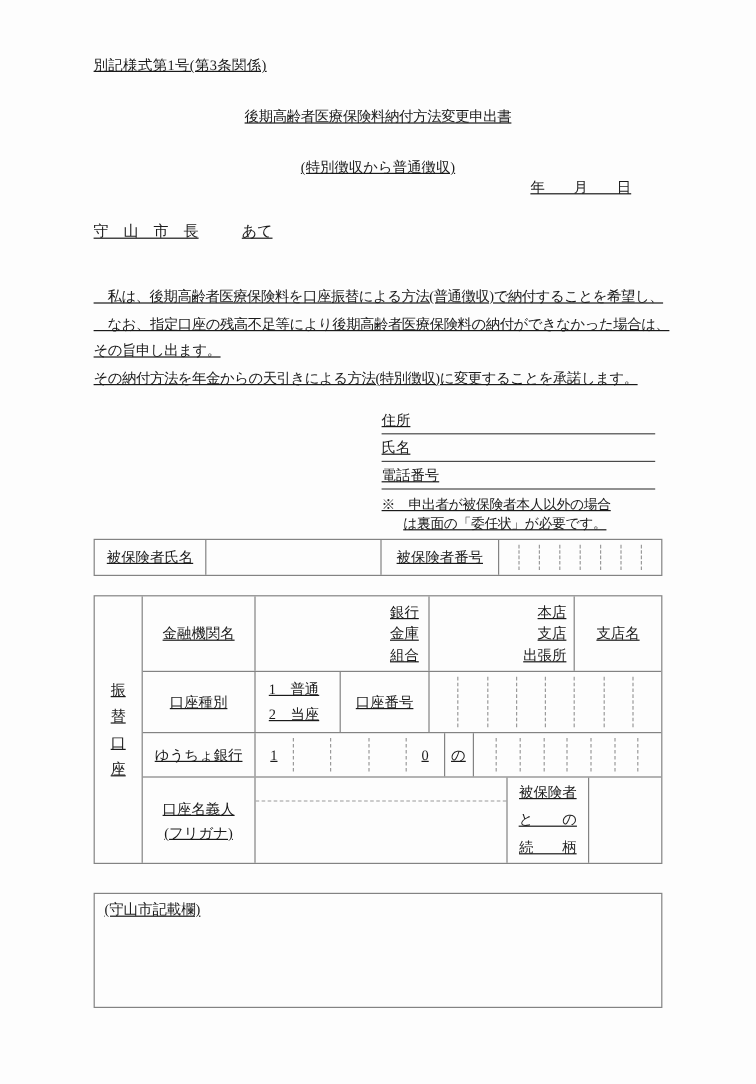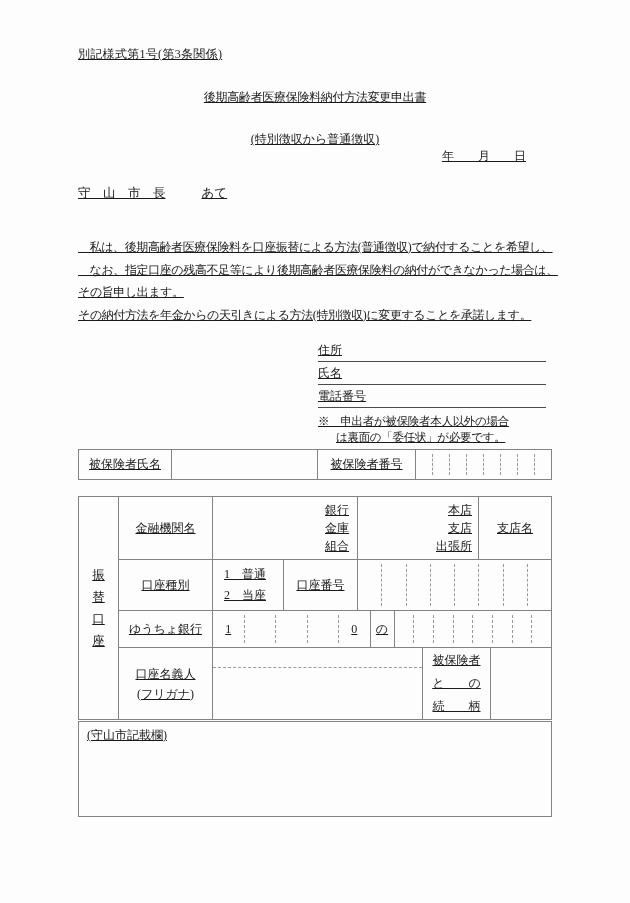"(守山市記載欄)" .office-box { margin-top: 1px -> 24px }
